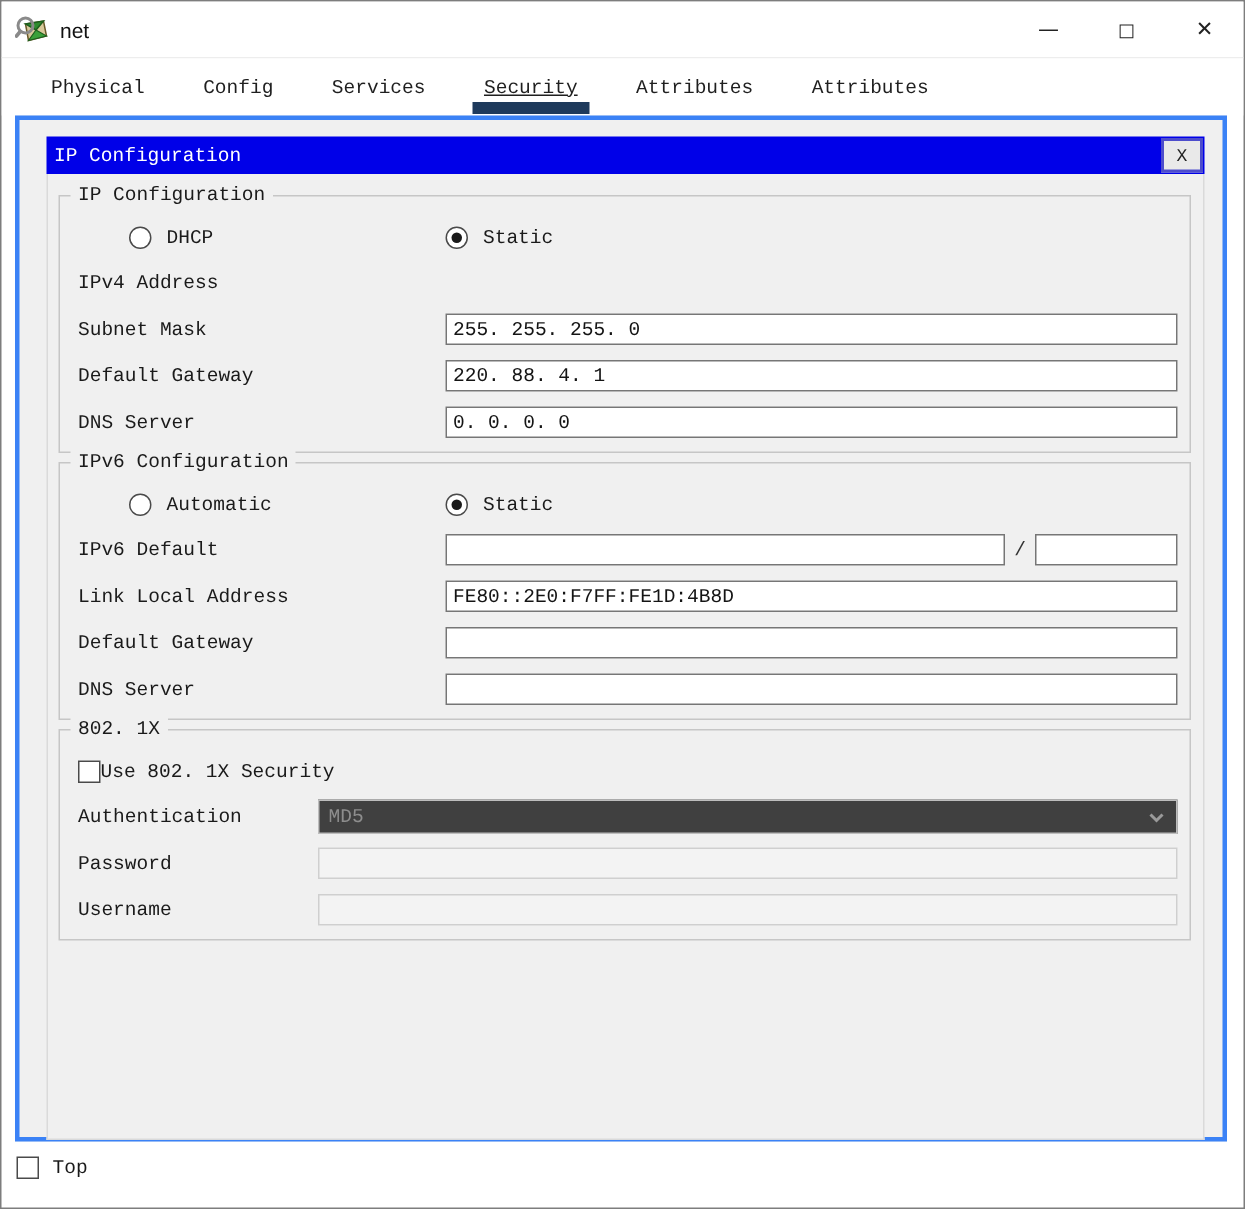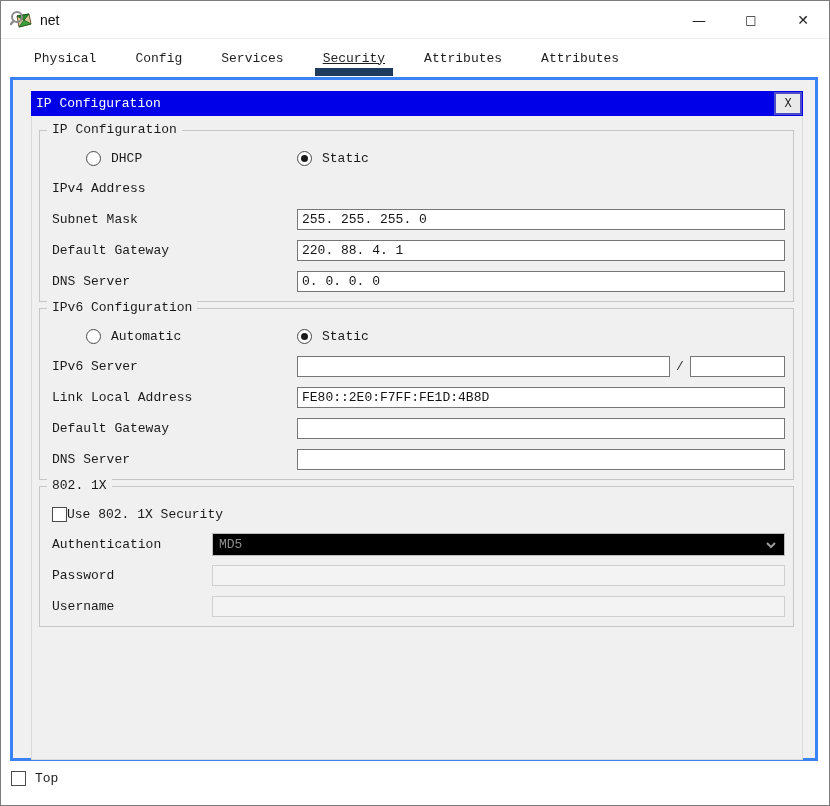"IPv6 Server" span.row-label { text: Server -> Default }
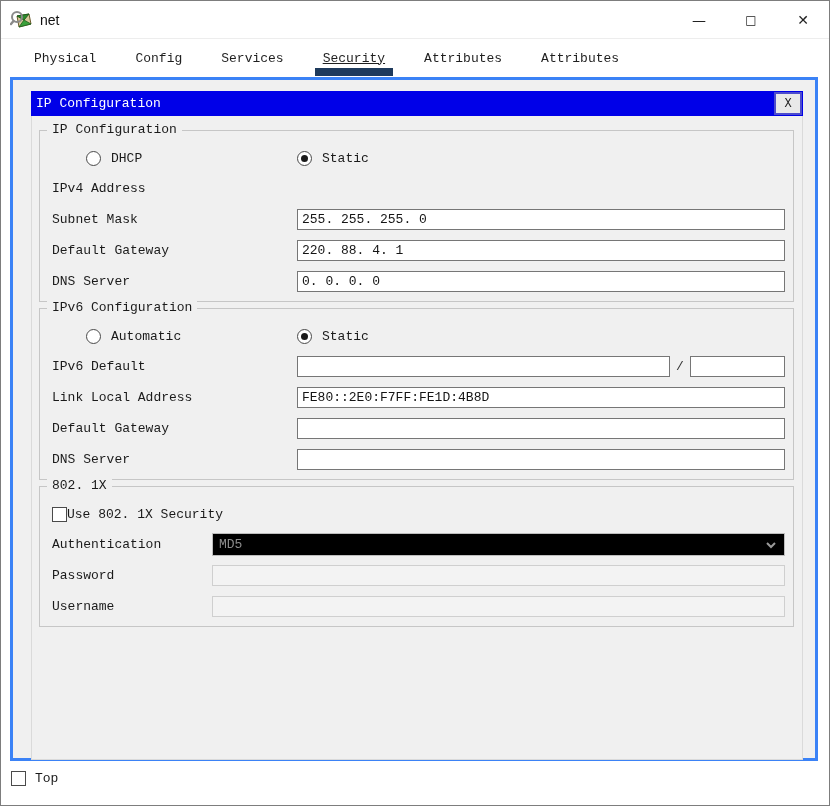"MD5" .combo { background: #000000 -> #404040 }
